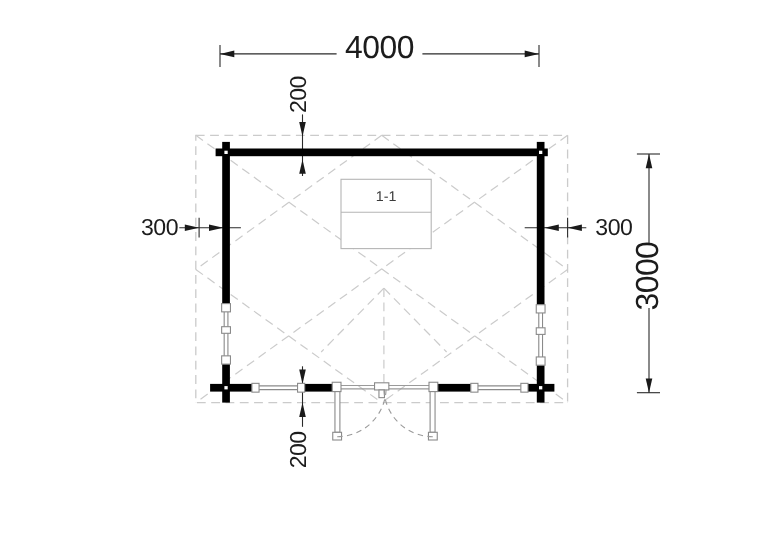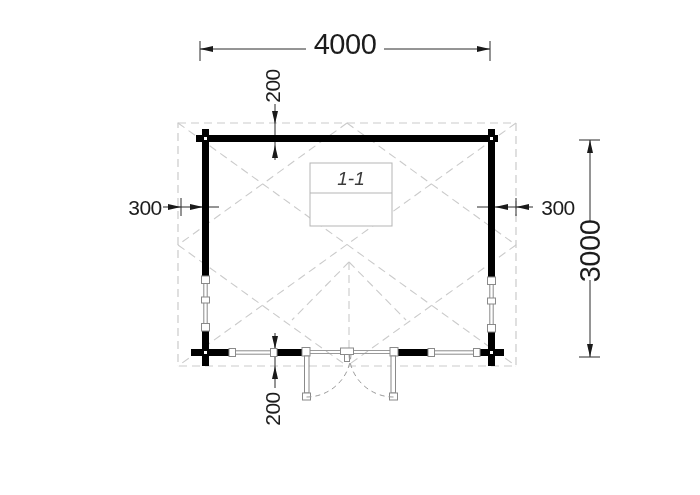"1-1" .room-name { font-size: 19px -> 13px; font-style: italic -> none }
